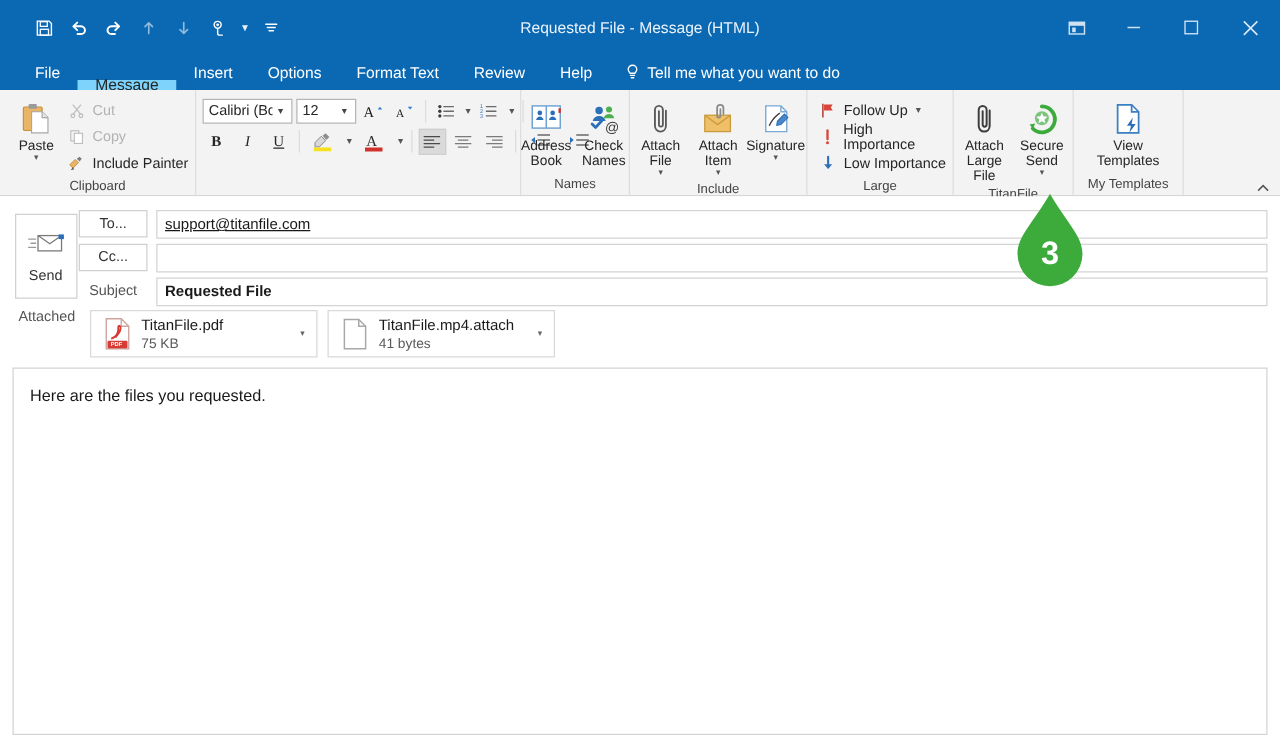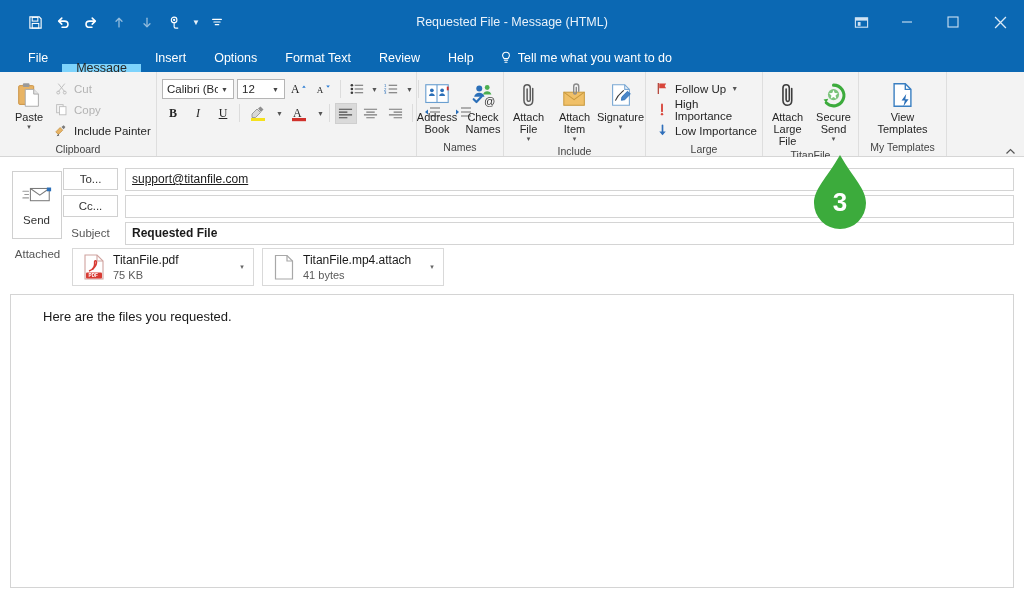"Here are the files you" .bodybox { padding: 14px 32px -> 14px 13px }
